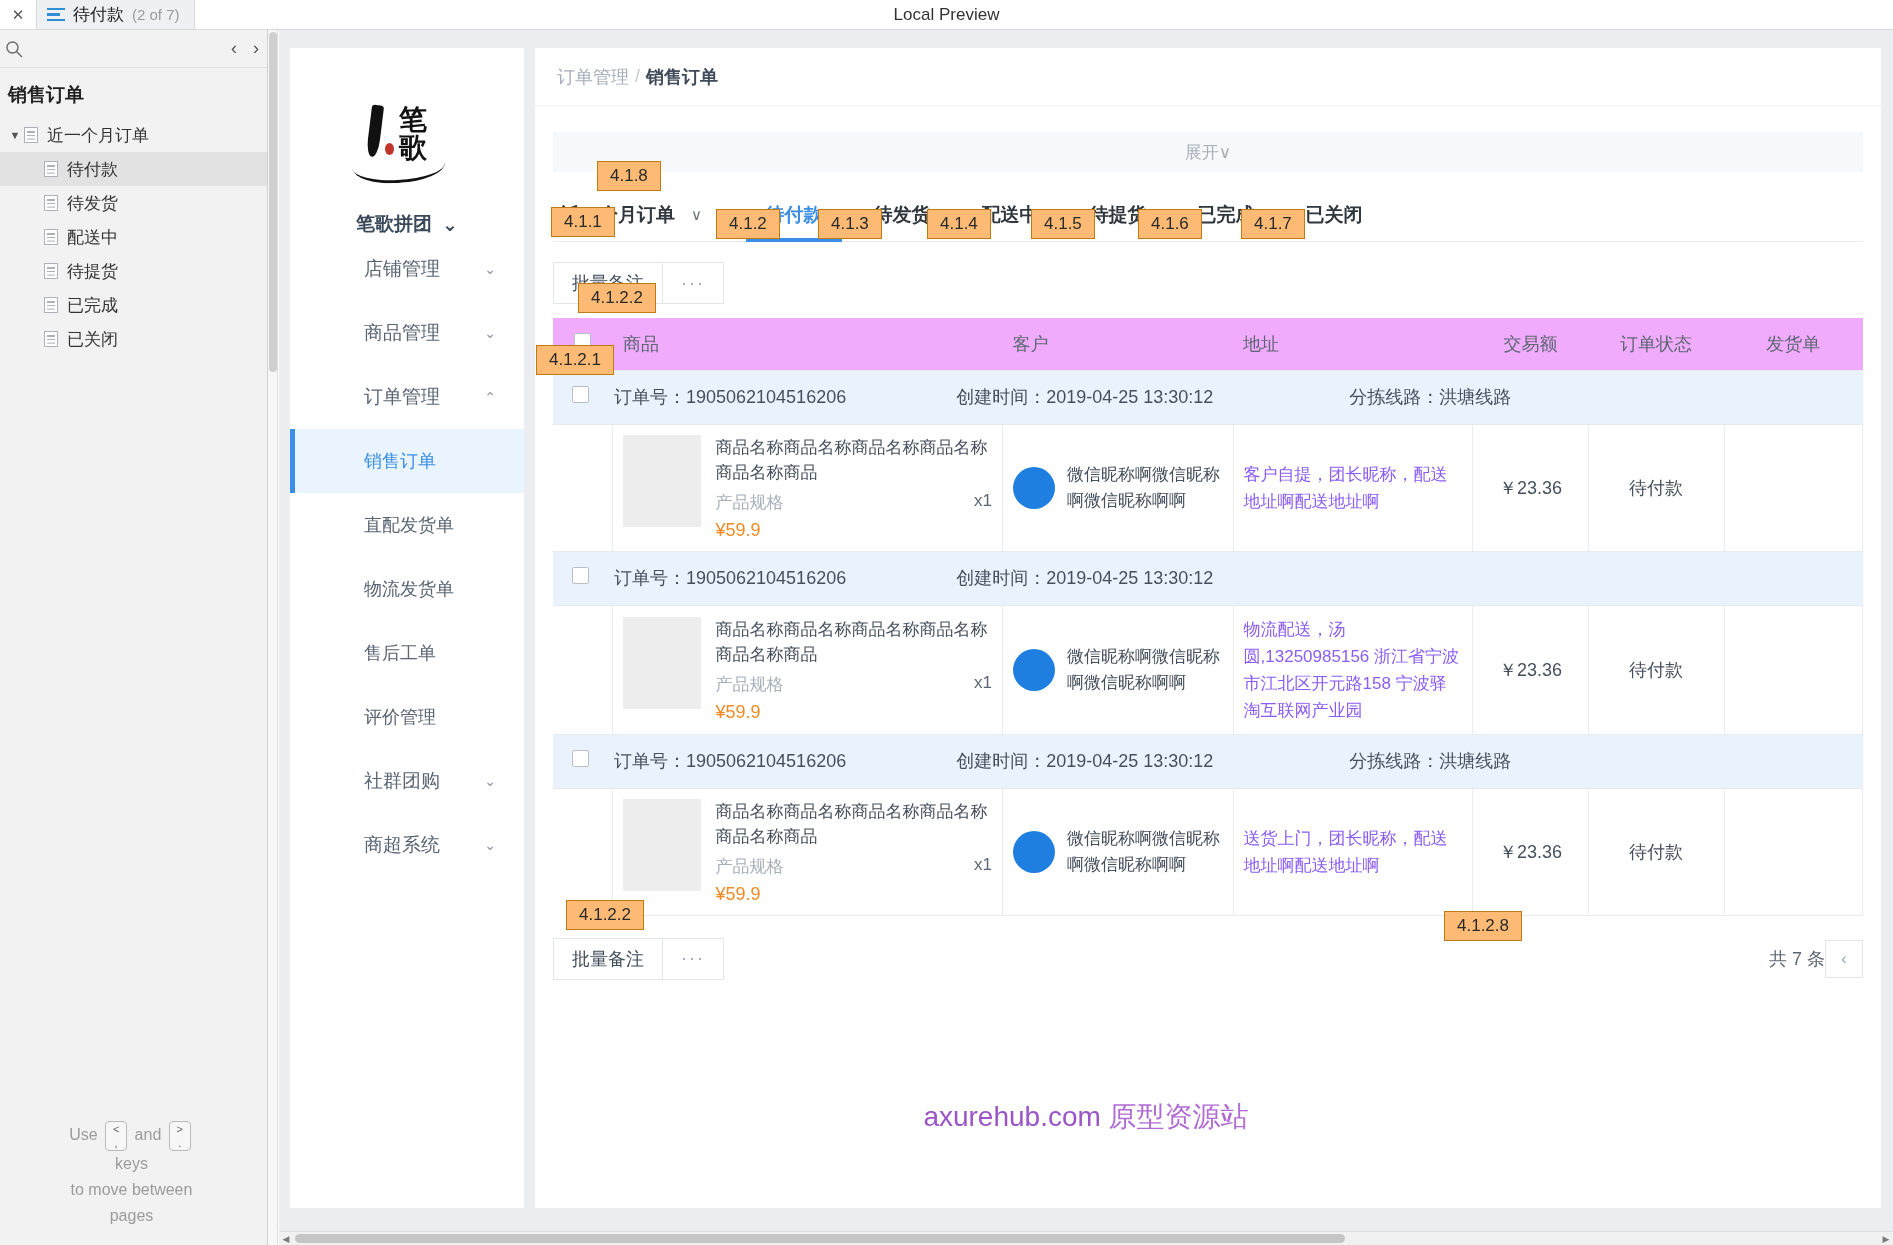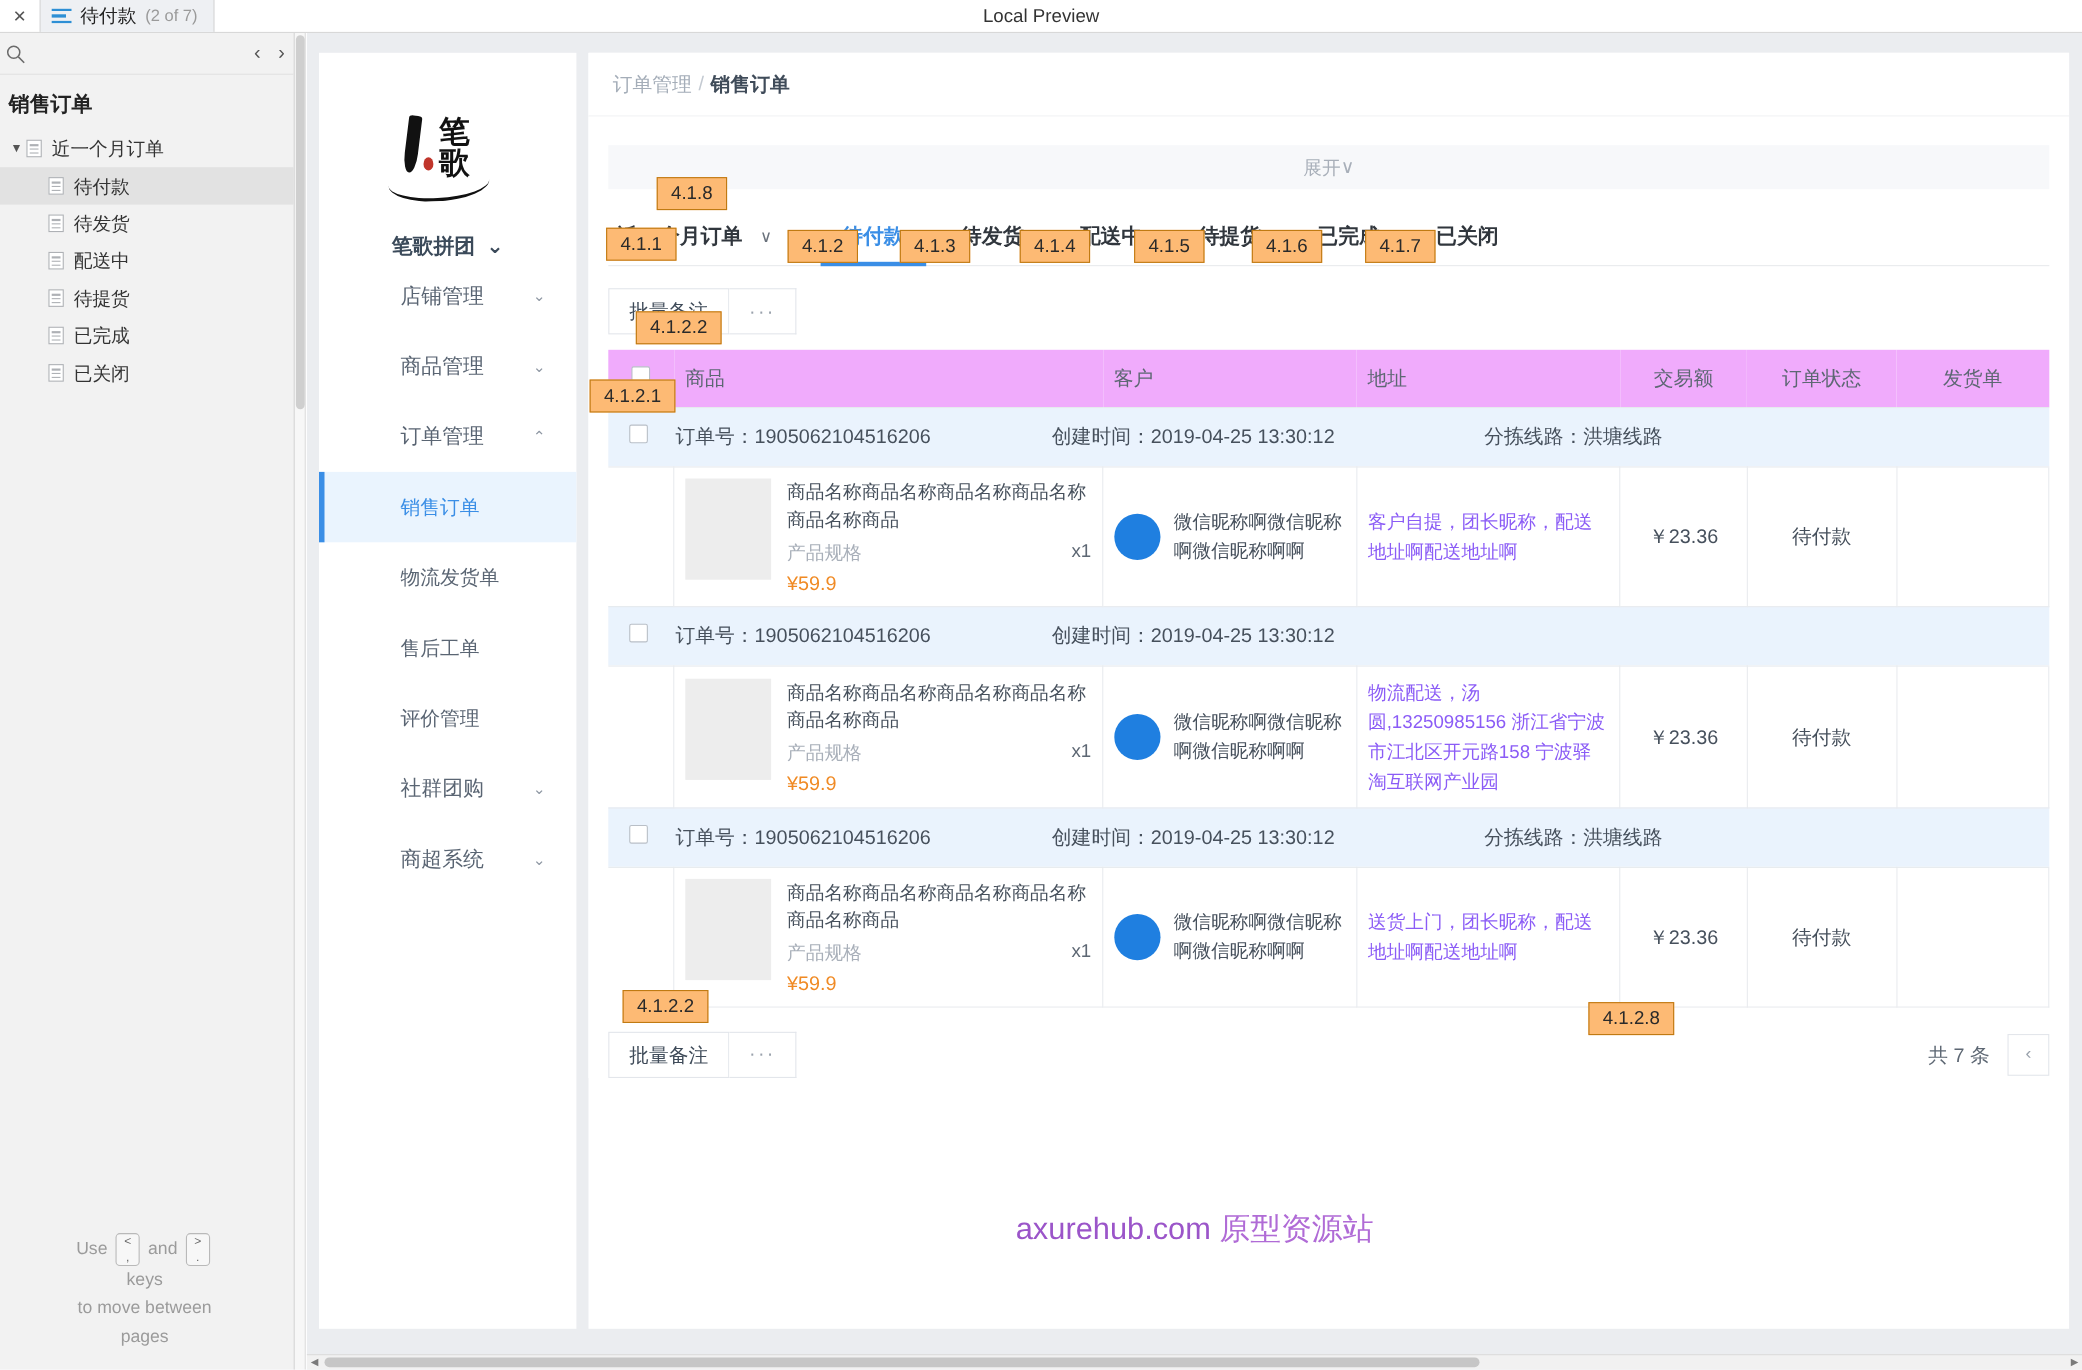"直配发货单" div.subitem { html: none -> <div> <span>直配发货单</span> </div> }
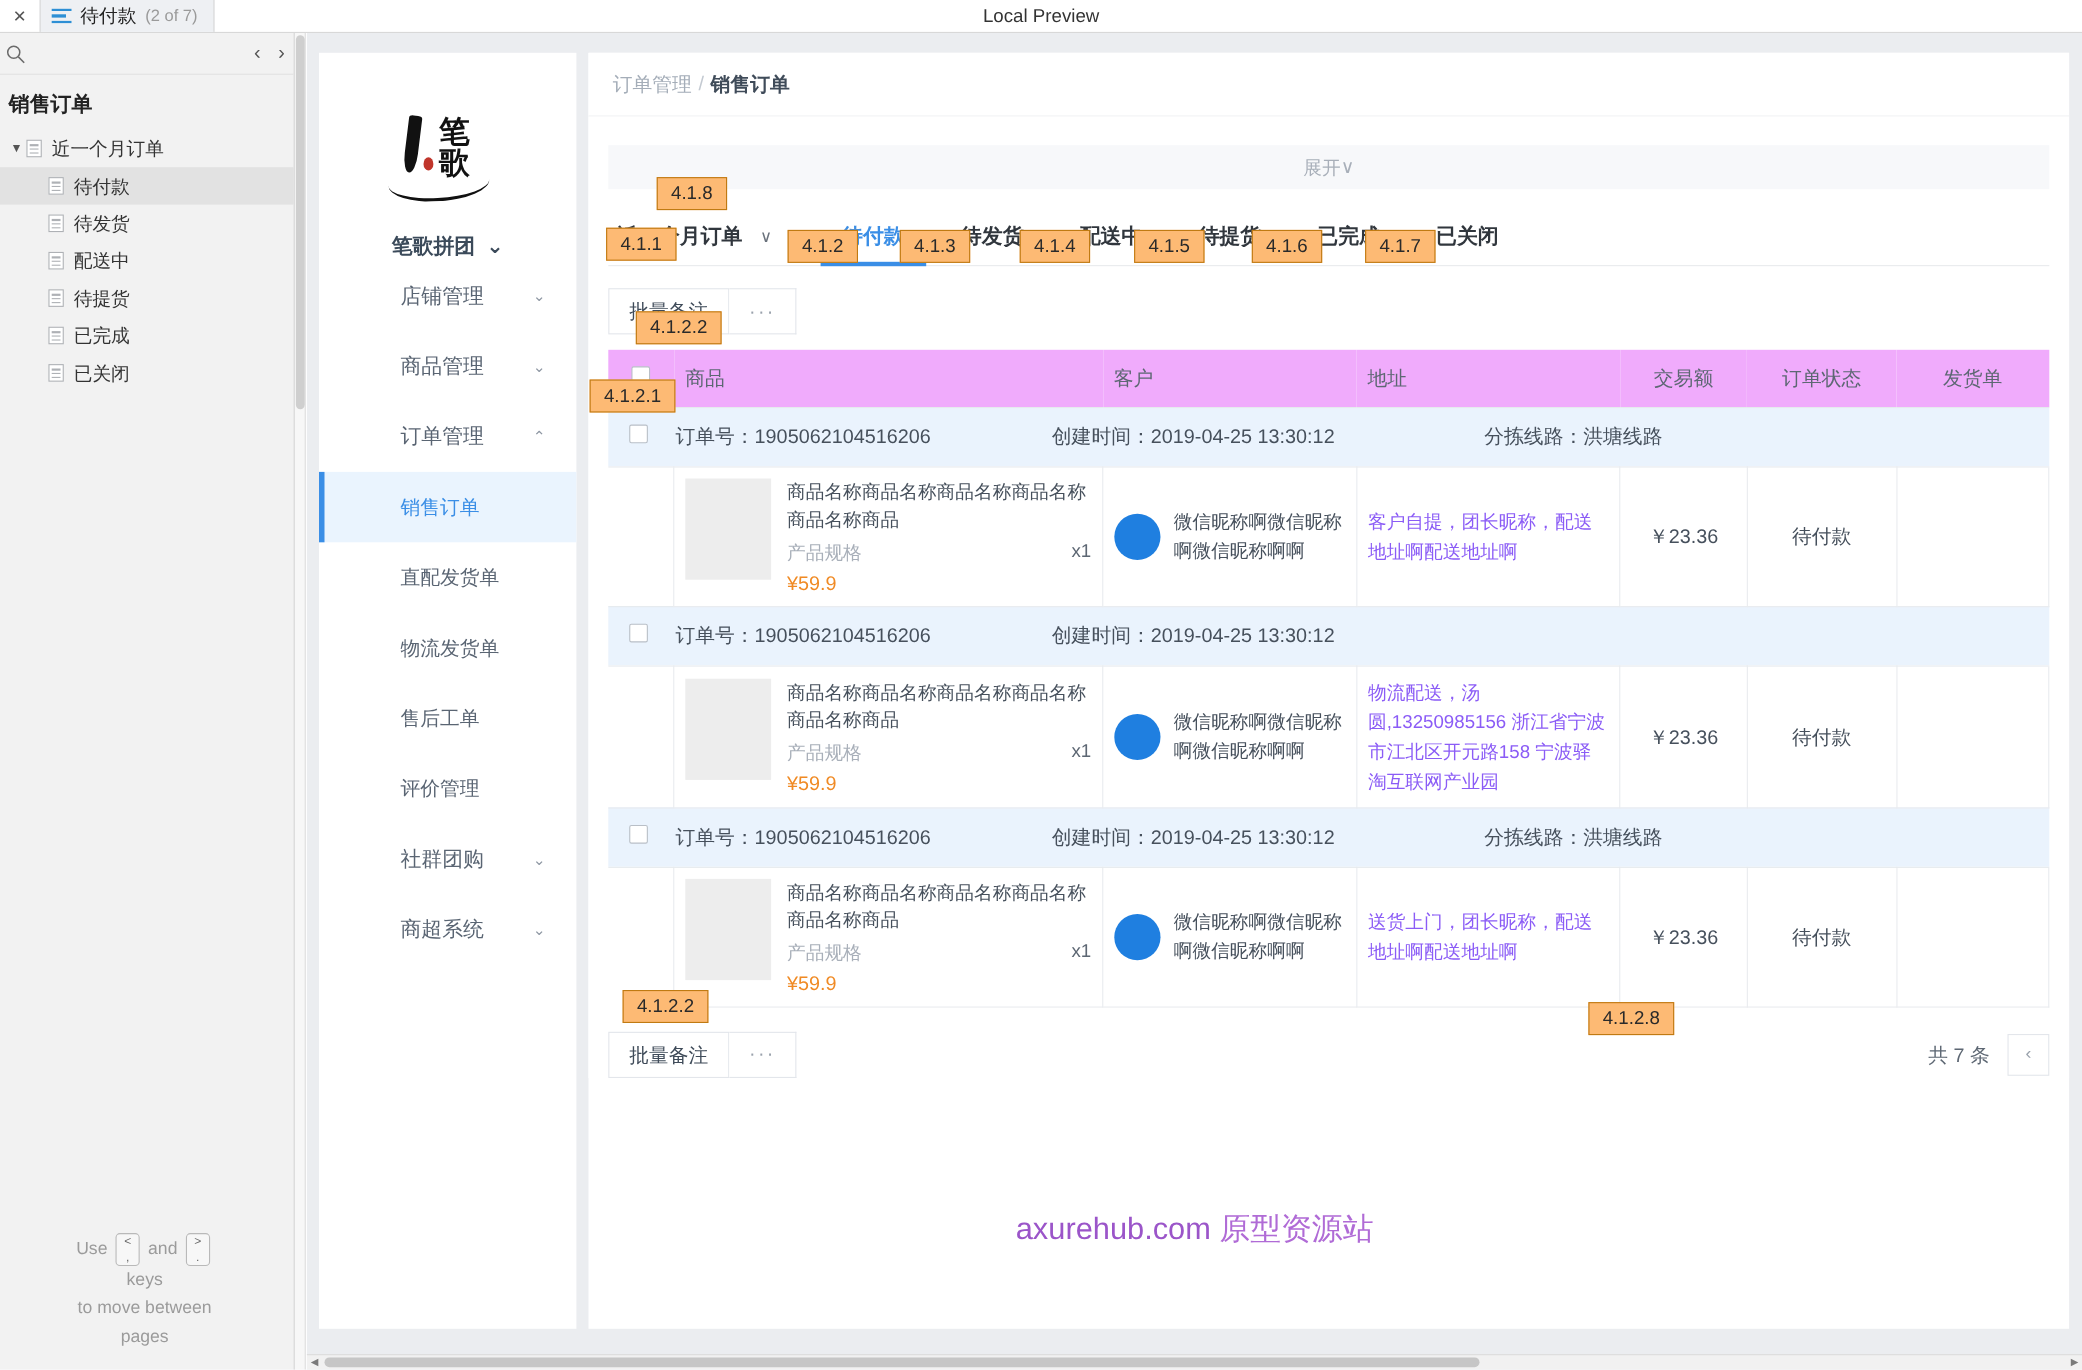"共 7 条" .footbar .pager { gap: 16px -> 0 }
